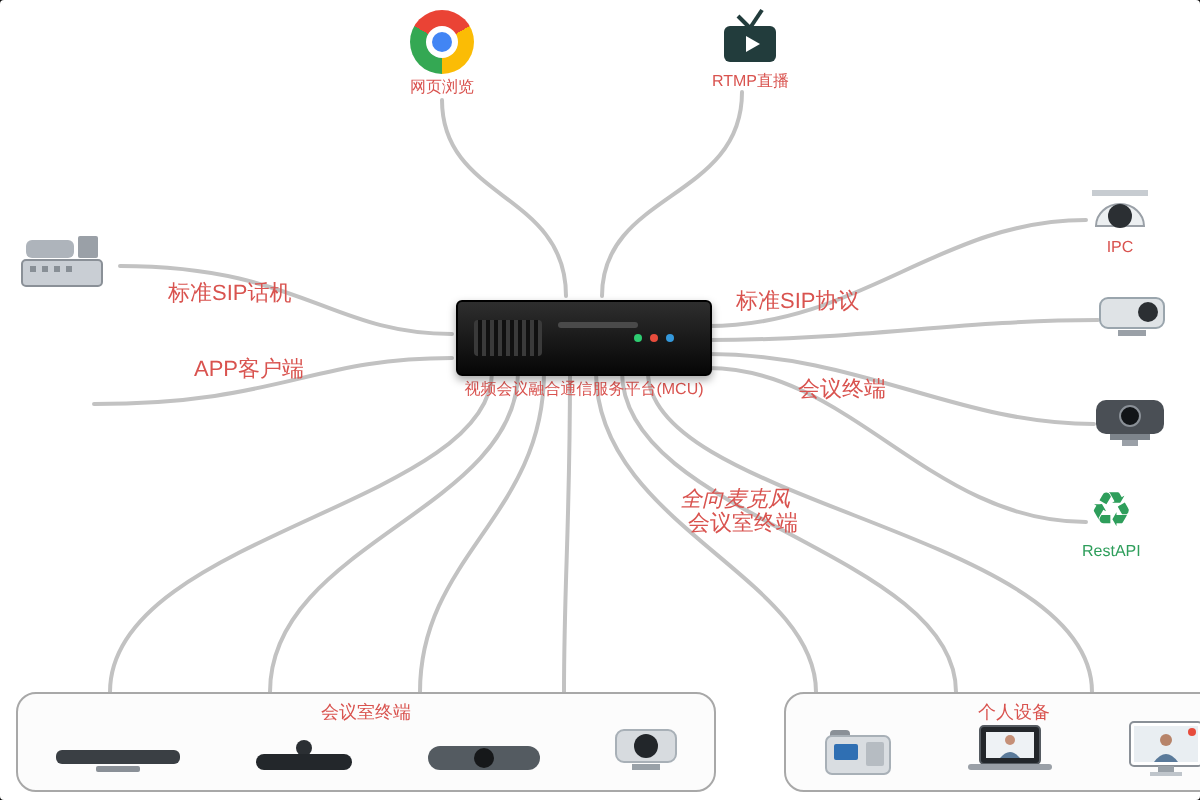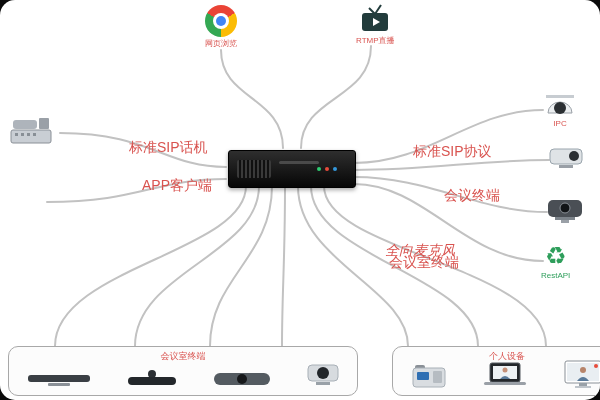"网页浏览" .canvas { border-radius: 15px -> 2px }
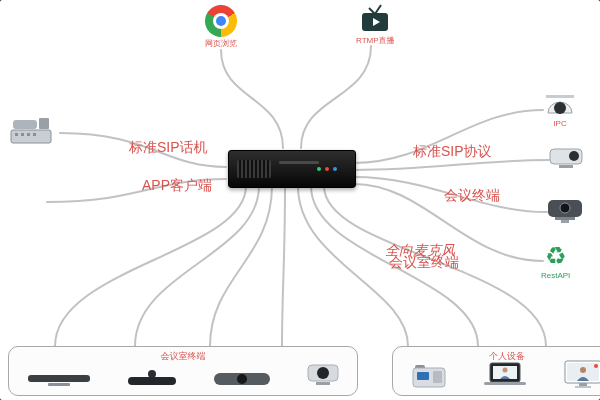"标准SIP话机" .edge-lbl { font-size: 14px -> 11px; margin-left: 45px -> none }
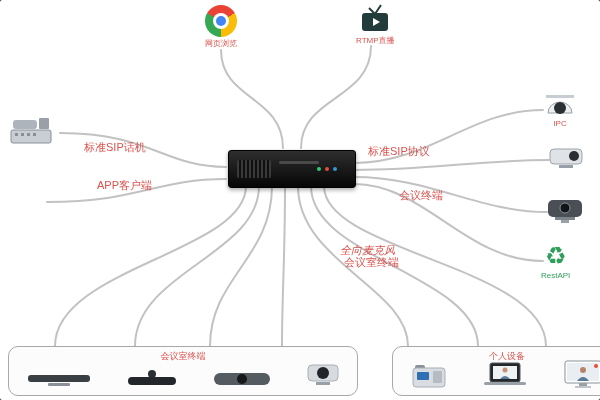"视频会议融合通信服务平台(MCU)" div.lbl { html: none -> <div>视频会议融合通信服务平台(MCU)</div> }
